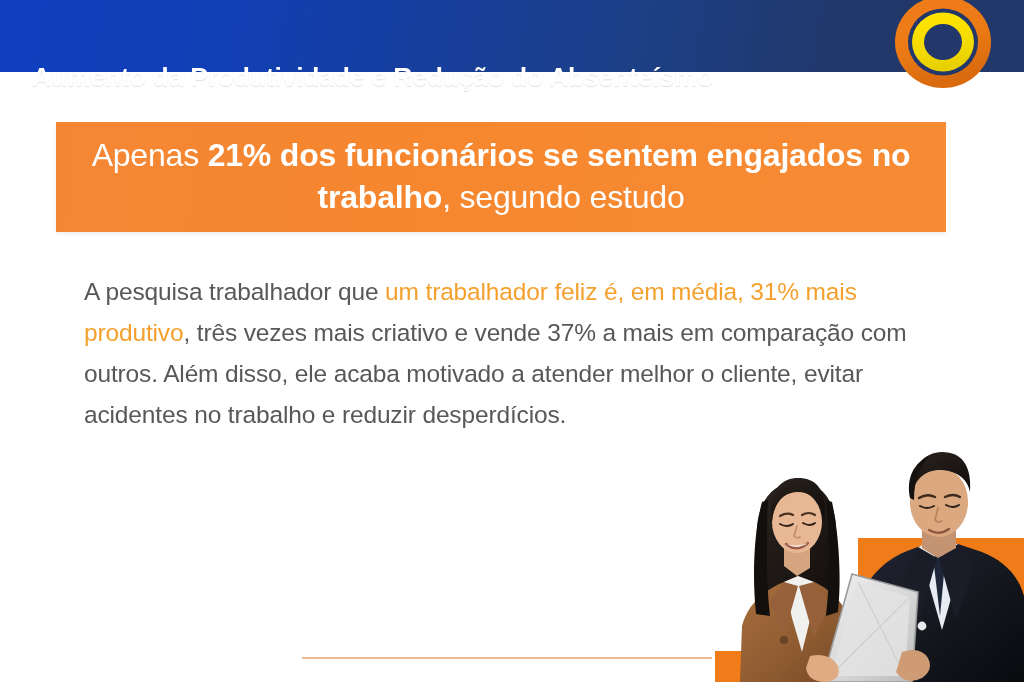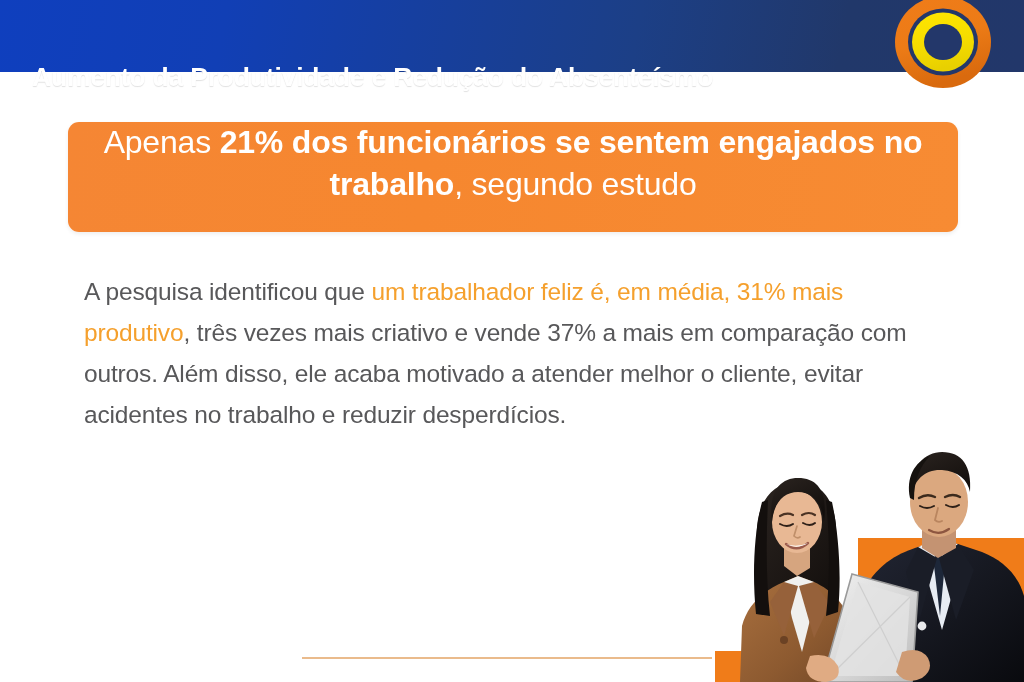"Apenas 21% dos funcionários se" .callout { align-items: flex-start -> center; border-radius: 11px -> 0; left: 68px -> 56px }
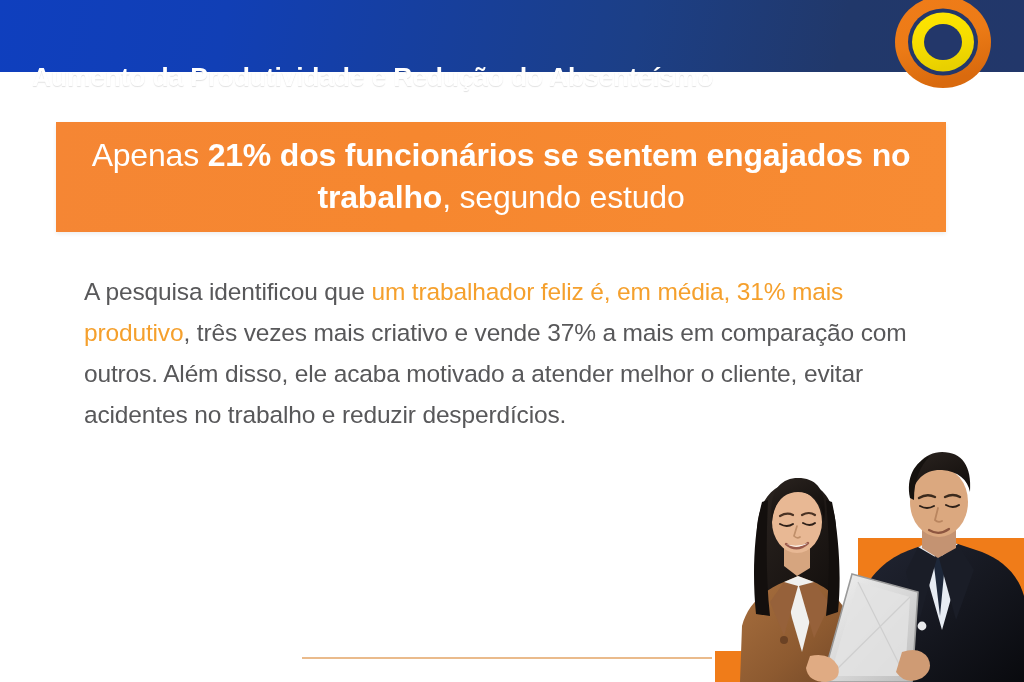"A pesquisa identificou que" span { text: identificou -> trabalhador }
